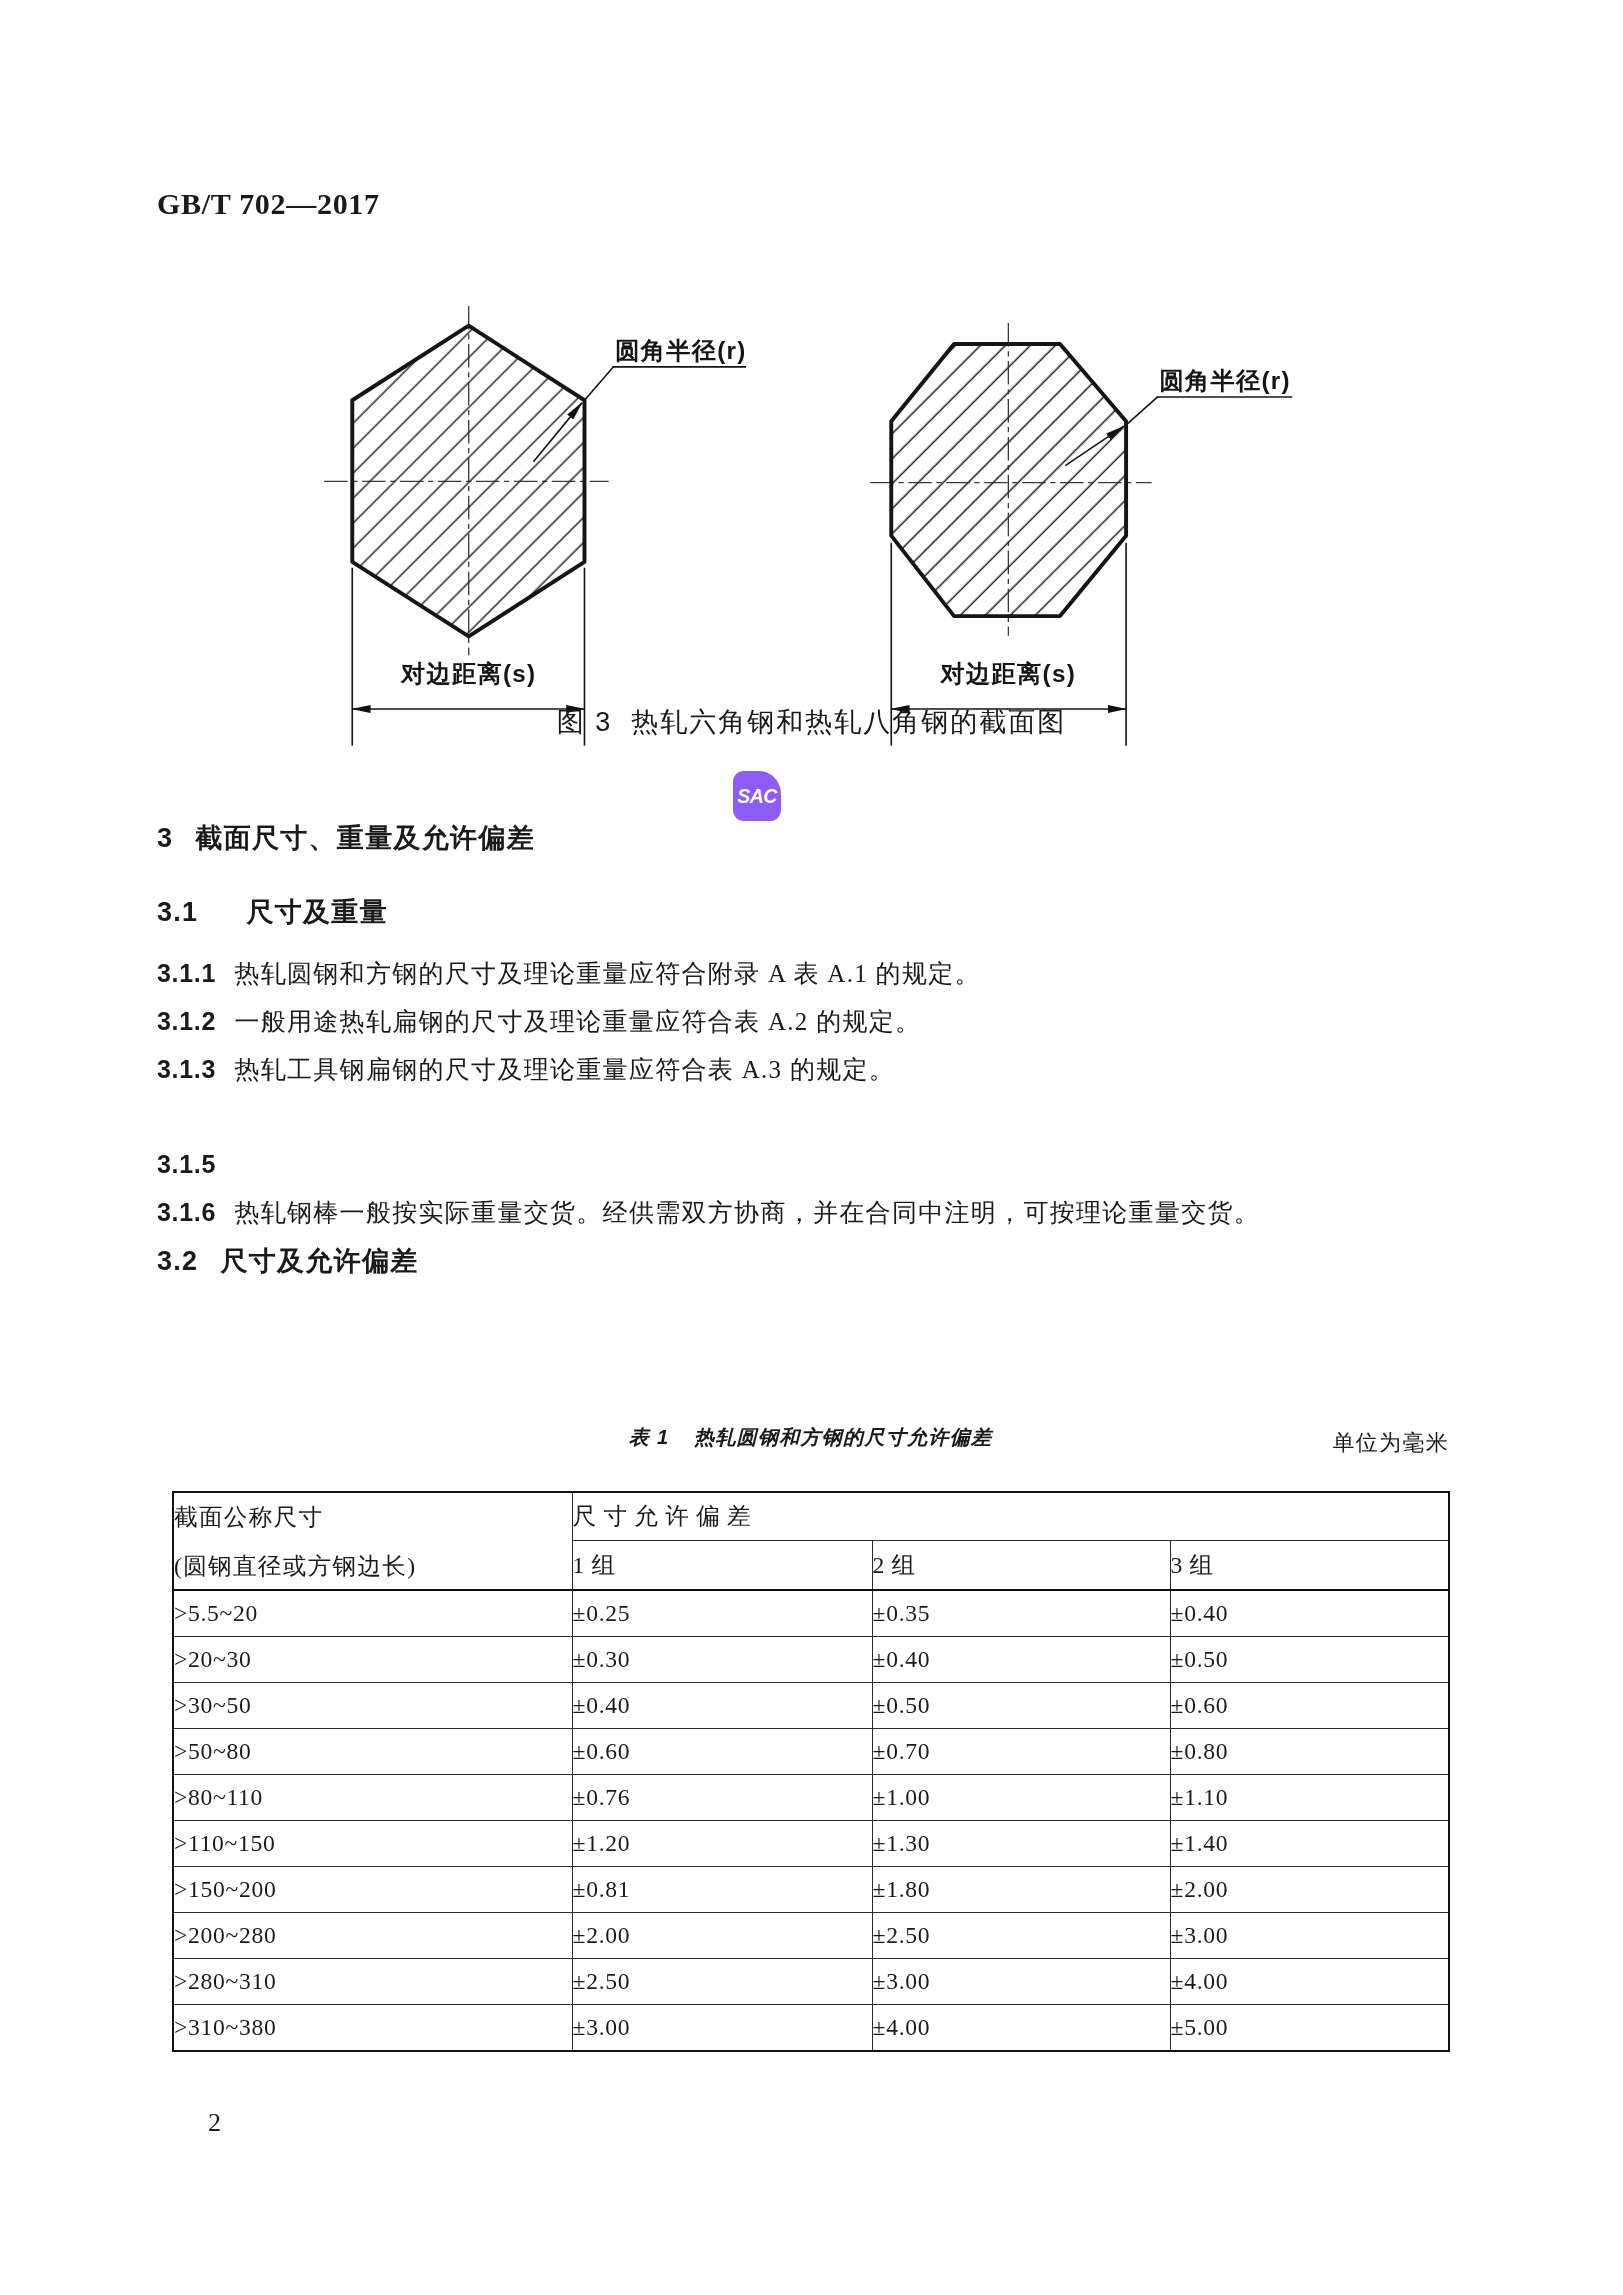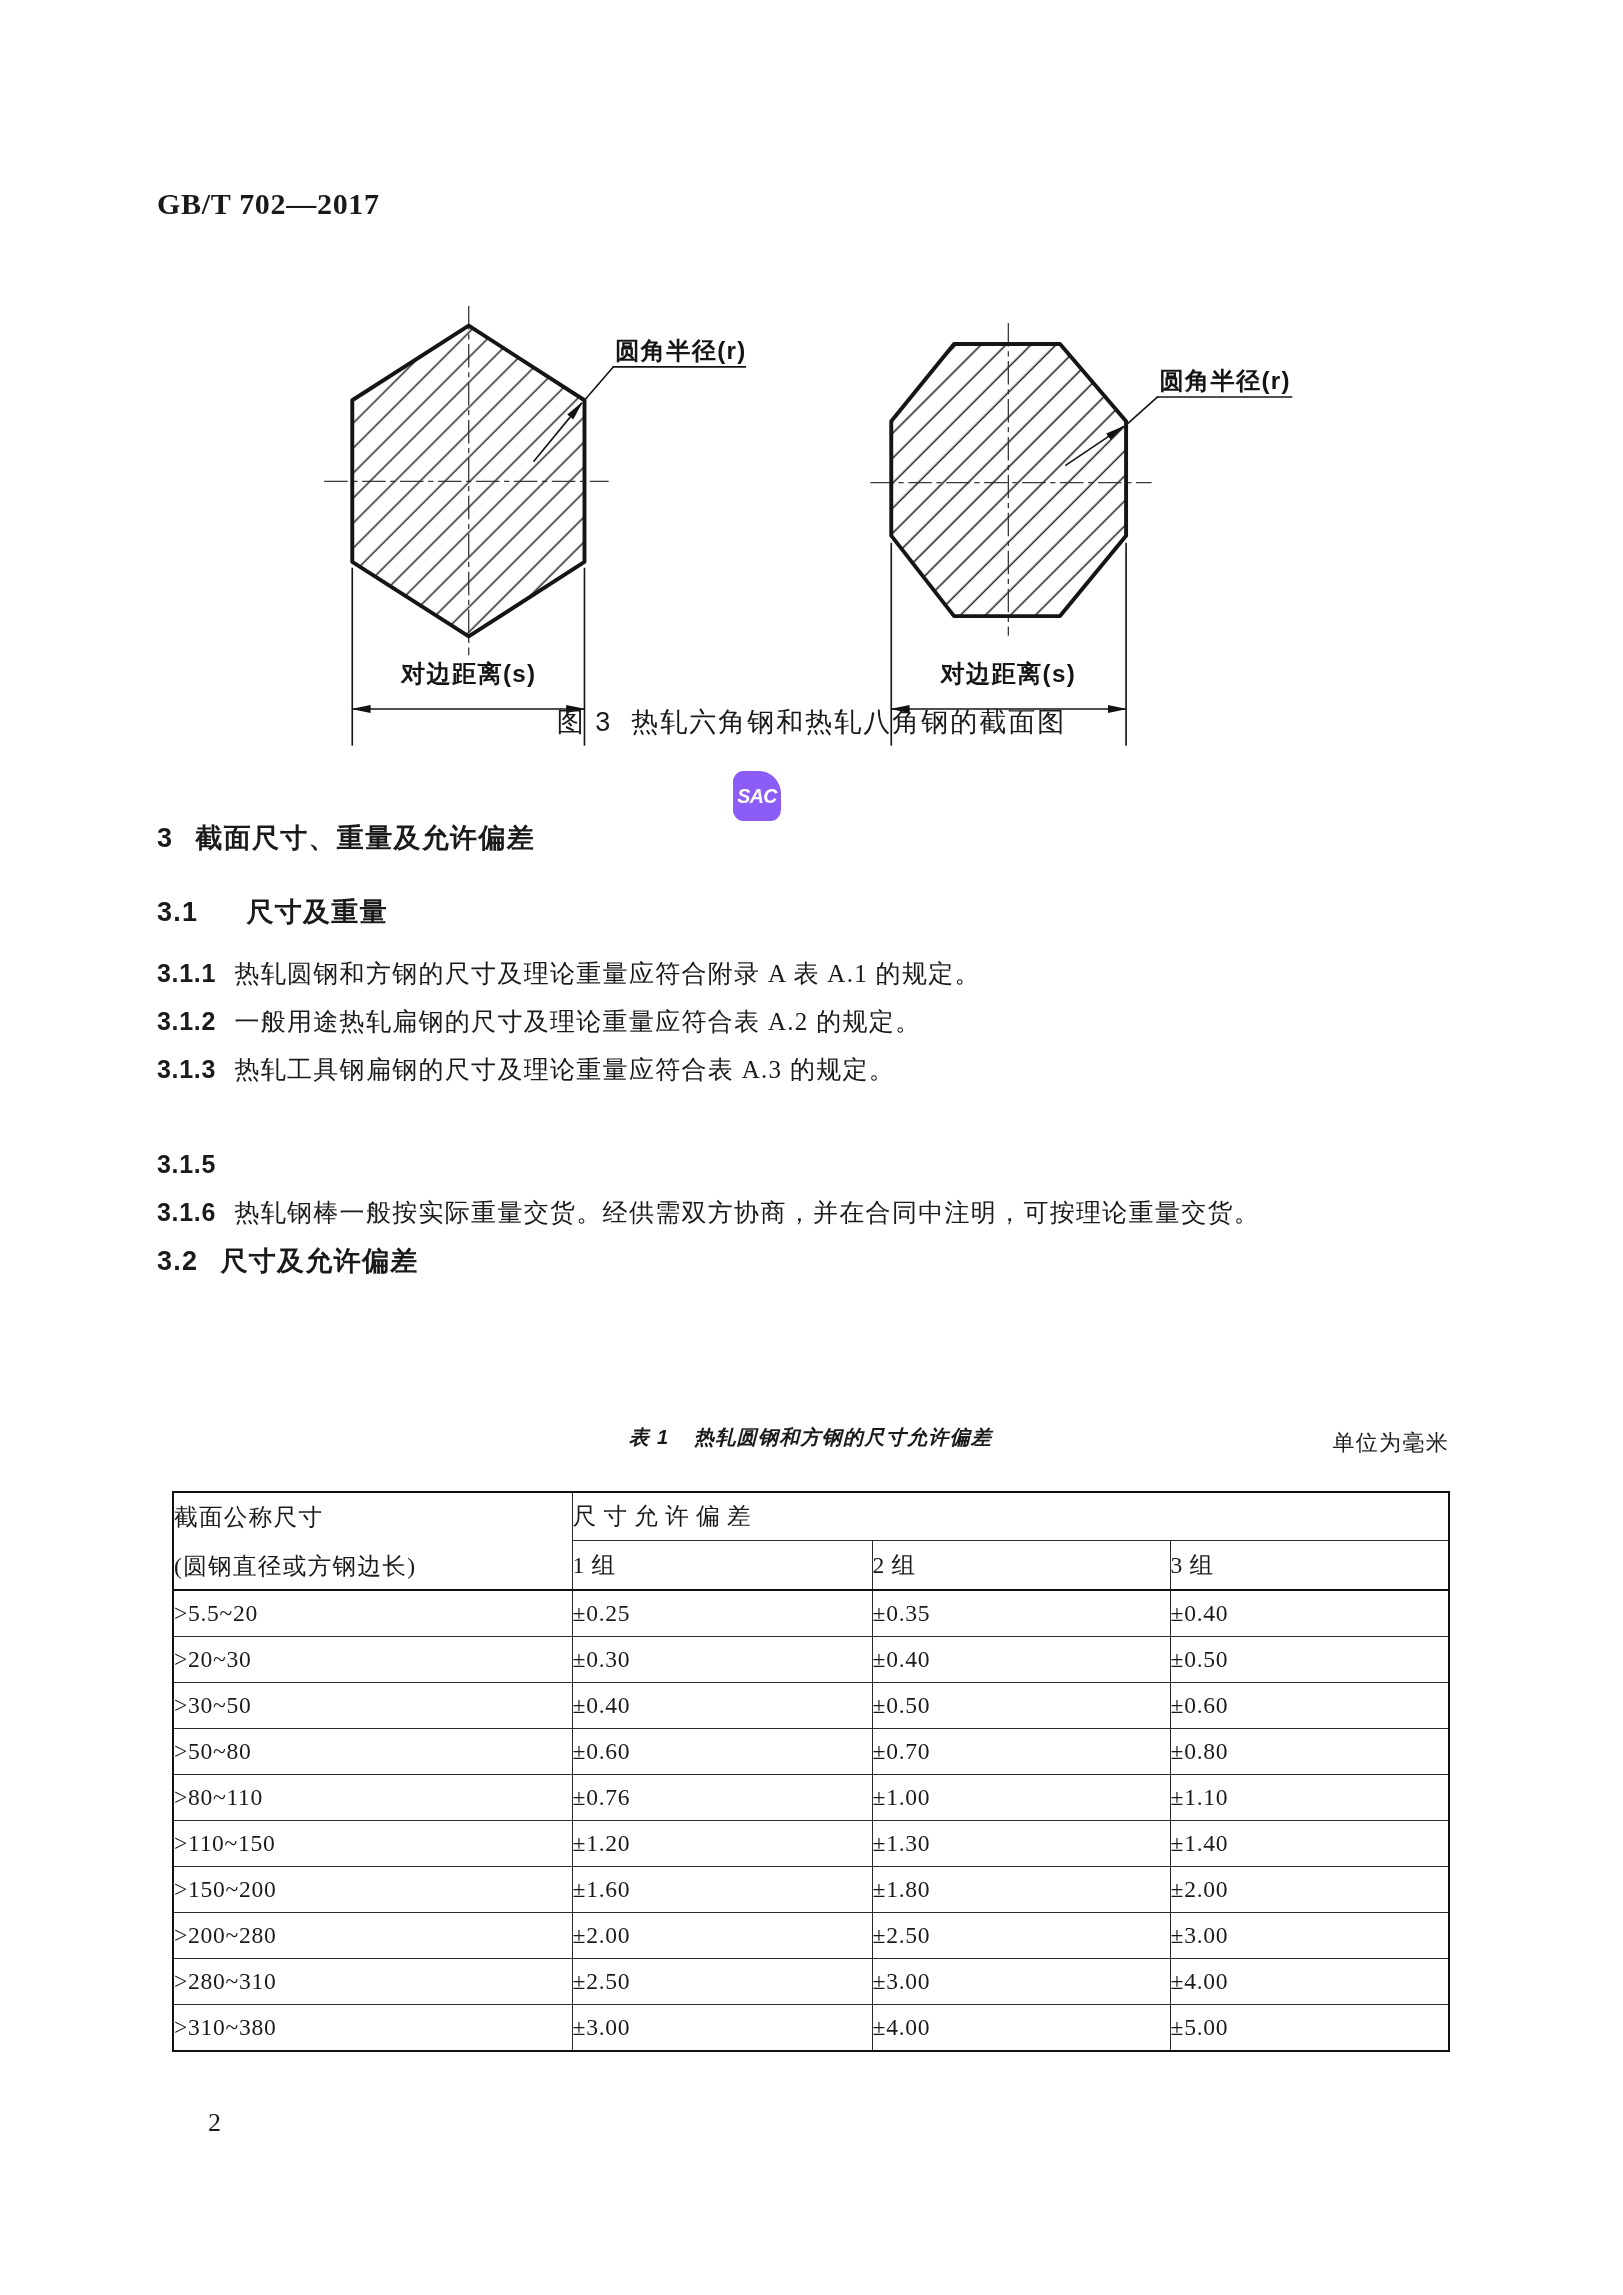"±1.60" td { text: 1.60 -> 0.81 }
